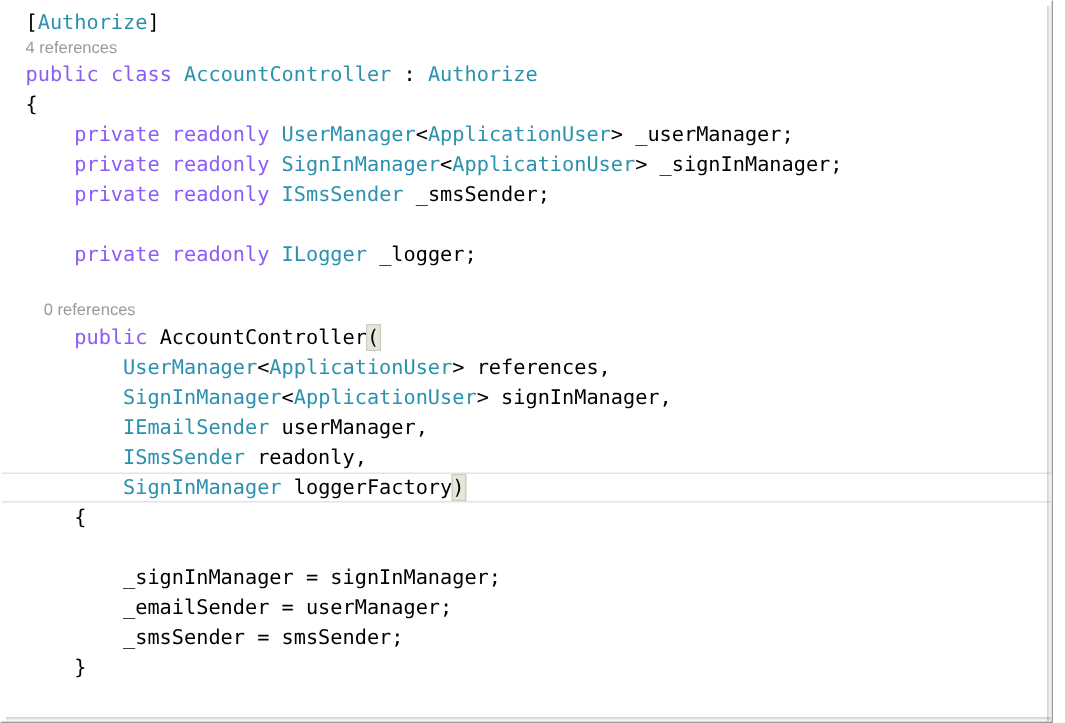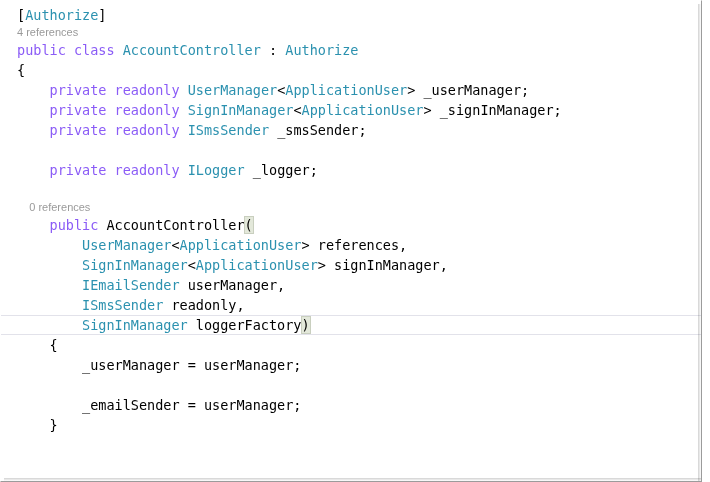"_userManager = userManager;" span.plain { html: <span>_userManager = userManager;</span> -> none }
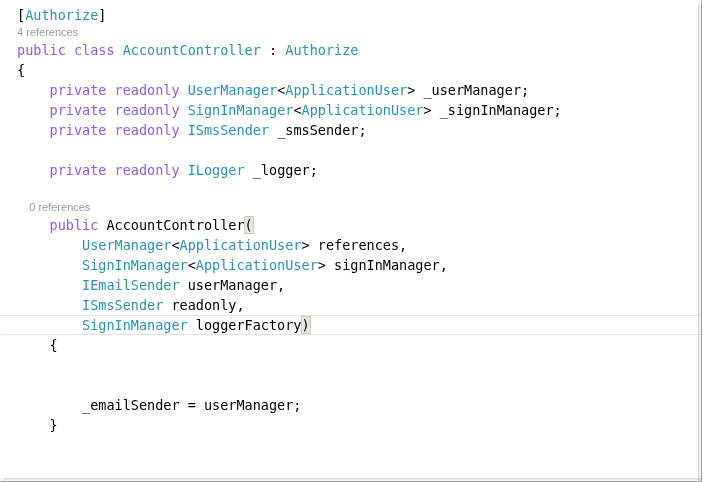"_signInManager = signInManager;" span.plain { html: none -> <span>_signInManager = signInManager;</span> }
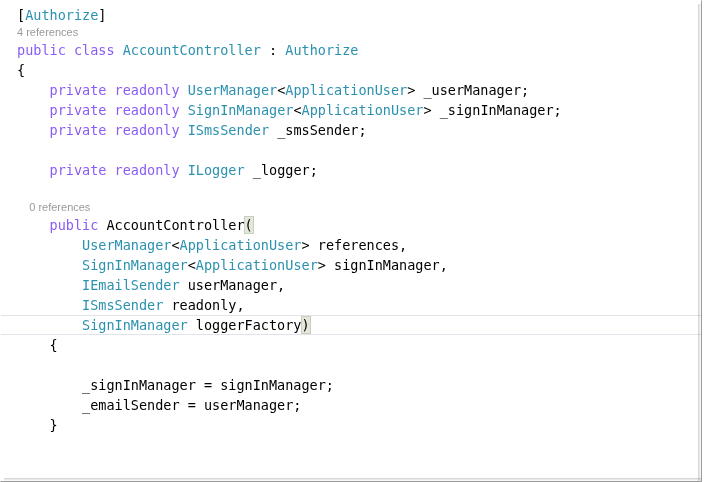"_smsSender = smsSender;" div.code-line { html: none -> <div><span> </span><span>_smsSender = smsSender;</span></div> }
